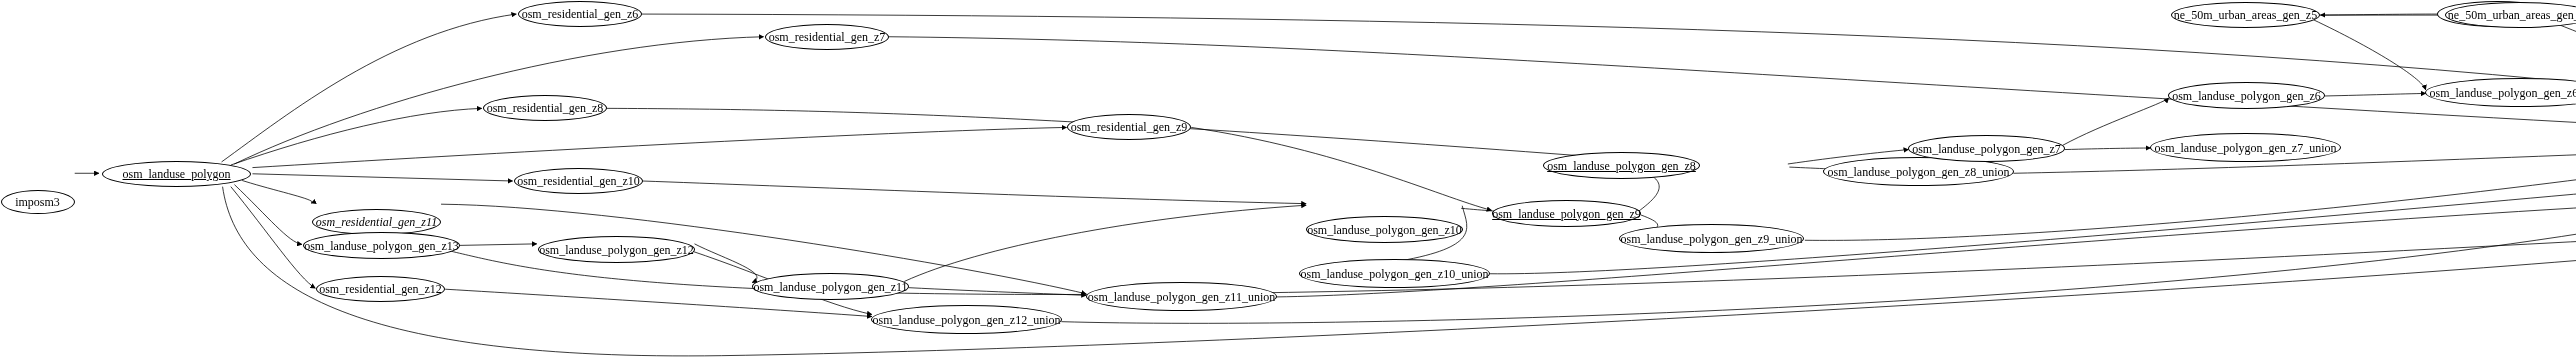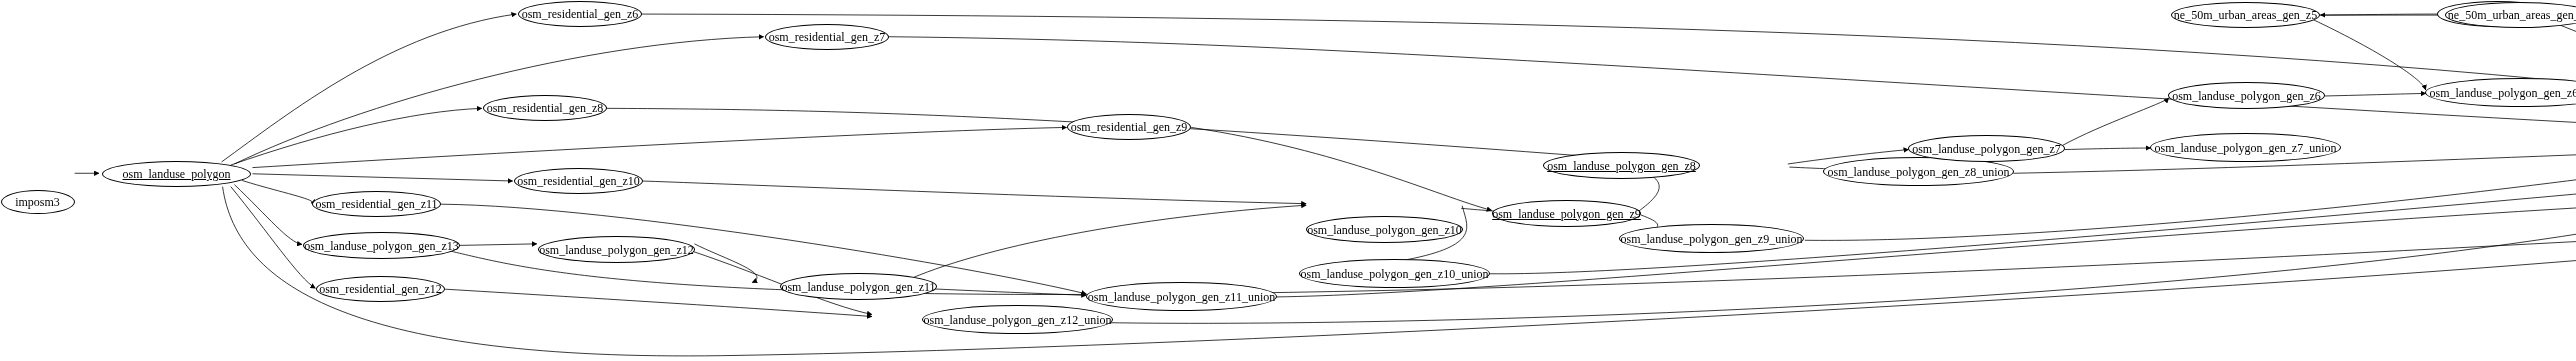"osm_residential_gen_z11" div.node { font-style: none -> italic; top: 191px -> 209px }
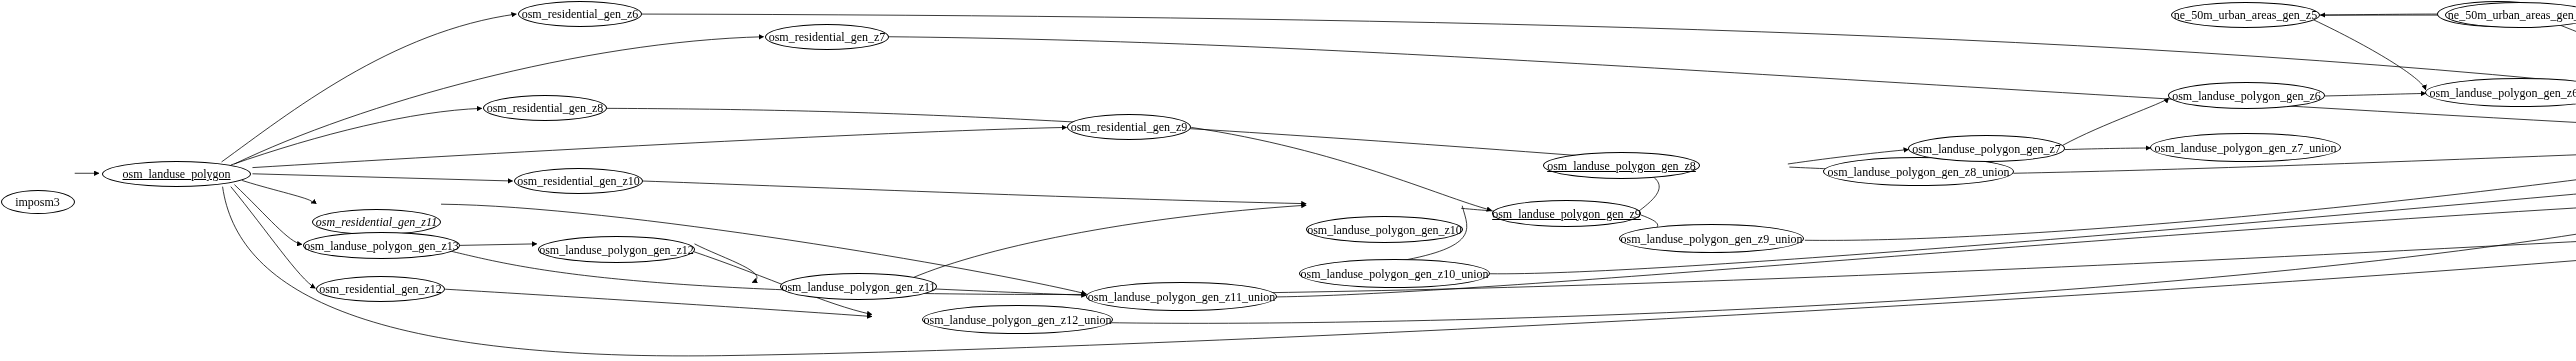"osm_landuse_polygon_gen_z11" div.node { left: 780px -> 752px }
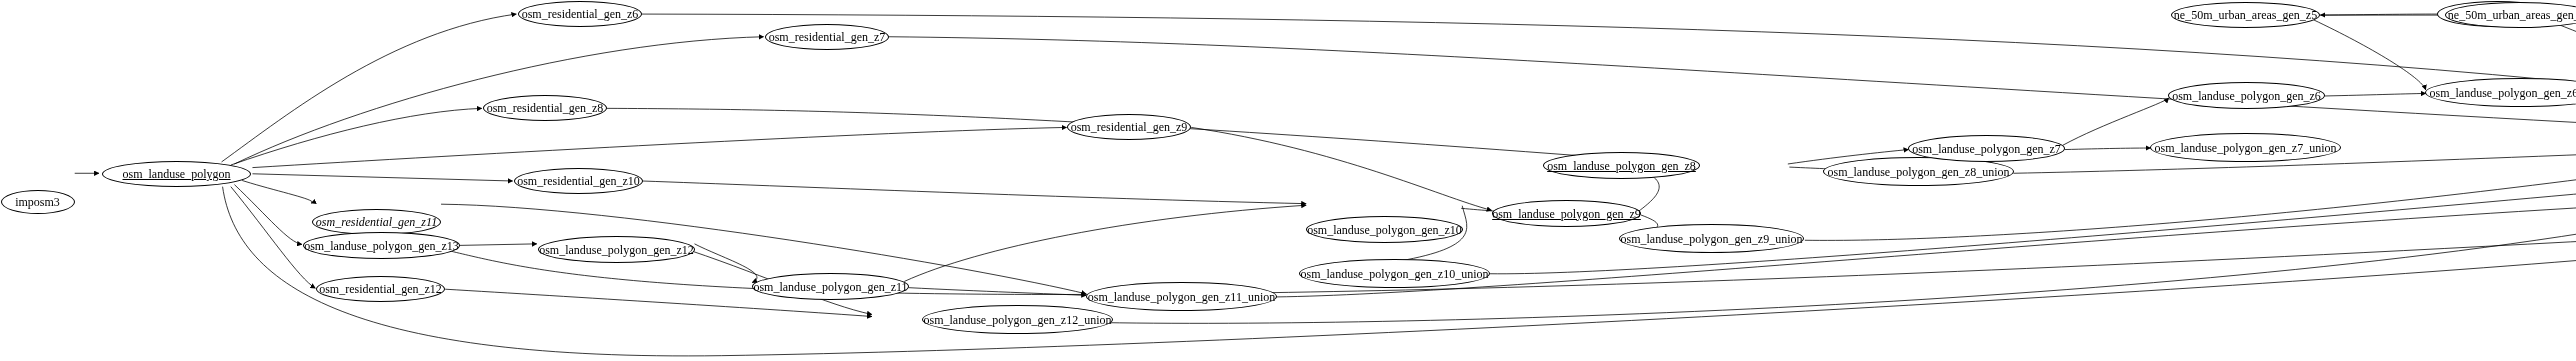"osm_landuse_polygon_gen_z12_union" div.node { left: 922px -> 871px }
